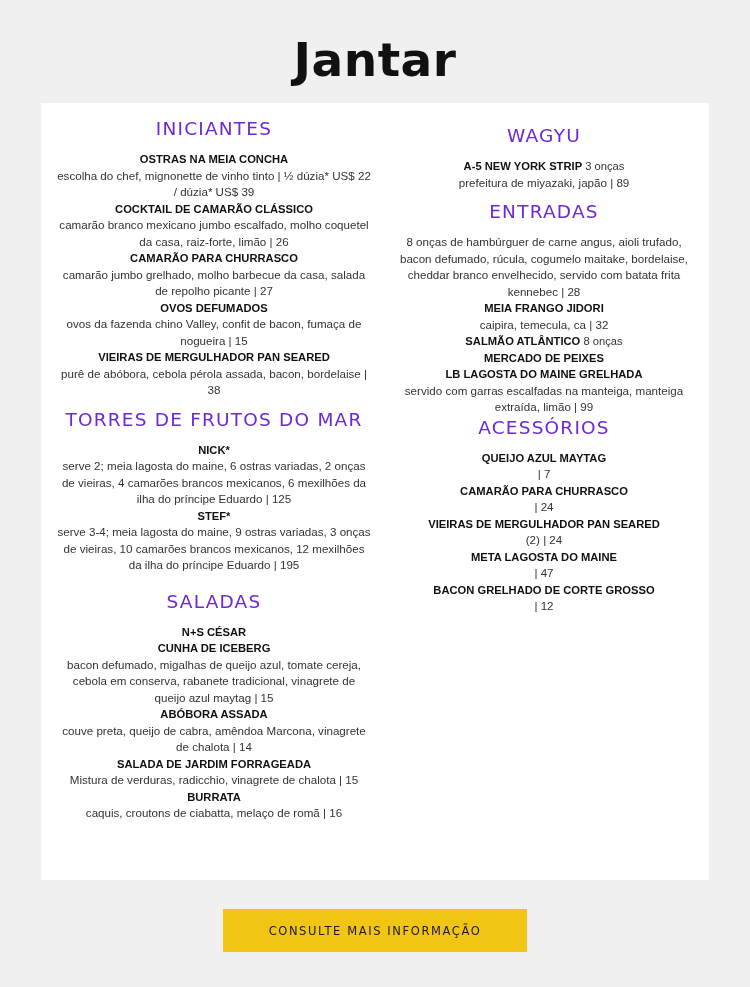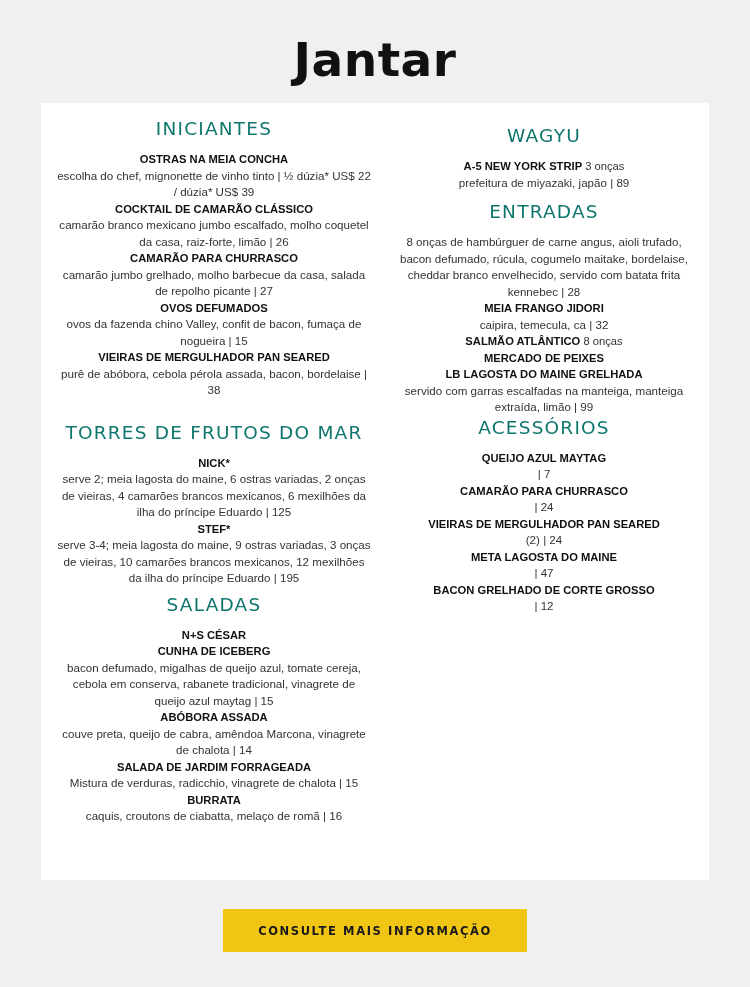"INICIANTES" .section-title { color: #0f766e -> #6d28d9 }
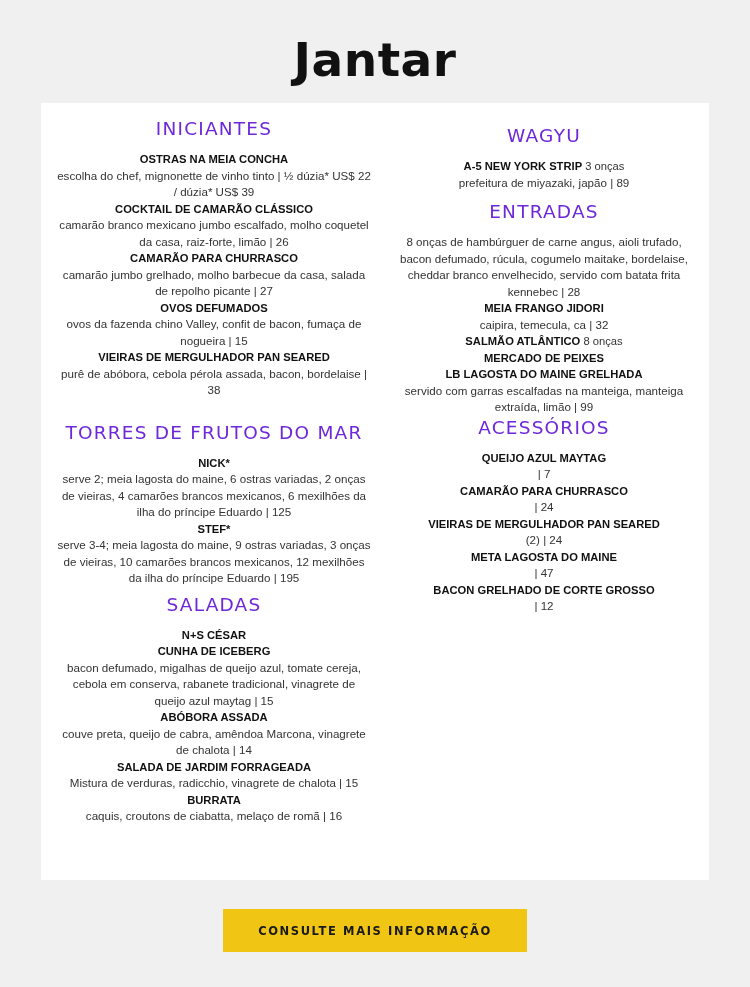"TORRES DE FRUTOS DO MAR" div { margin-top: 22px -> 9px }
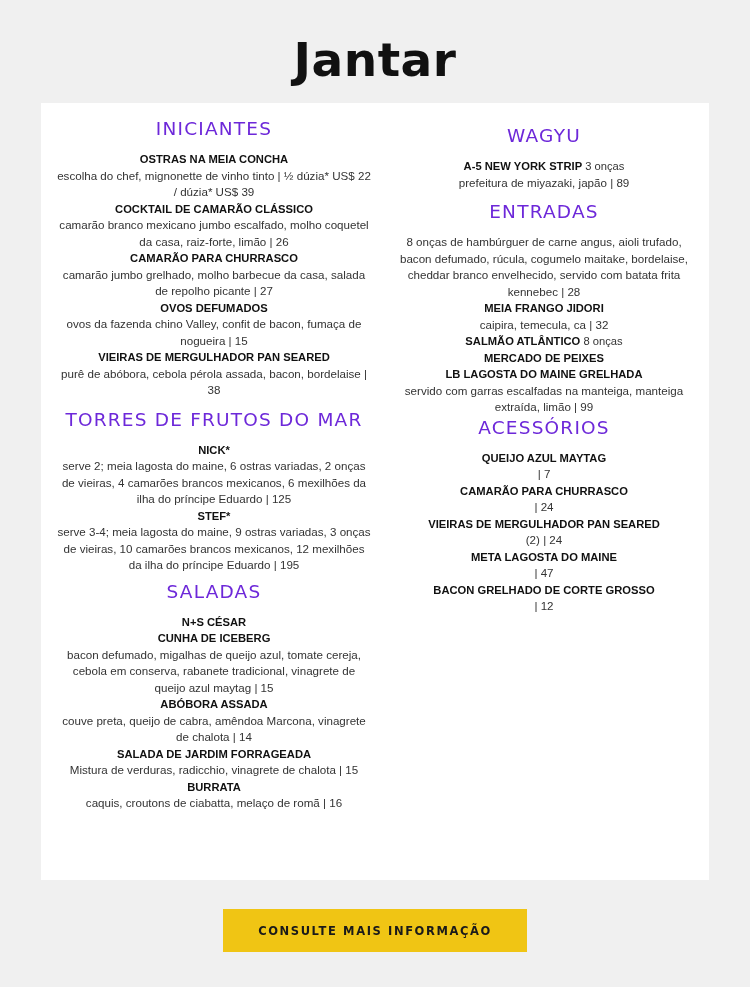"SALADAS" div { margin-top: 6px -> 16px }
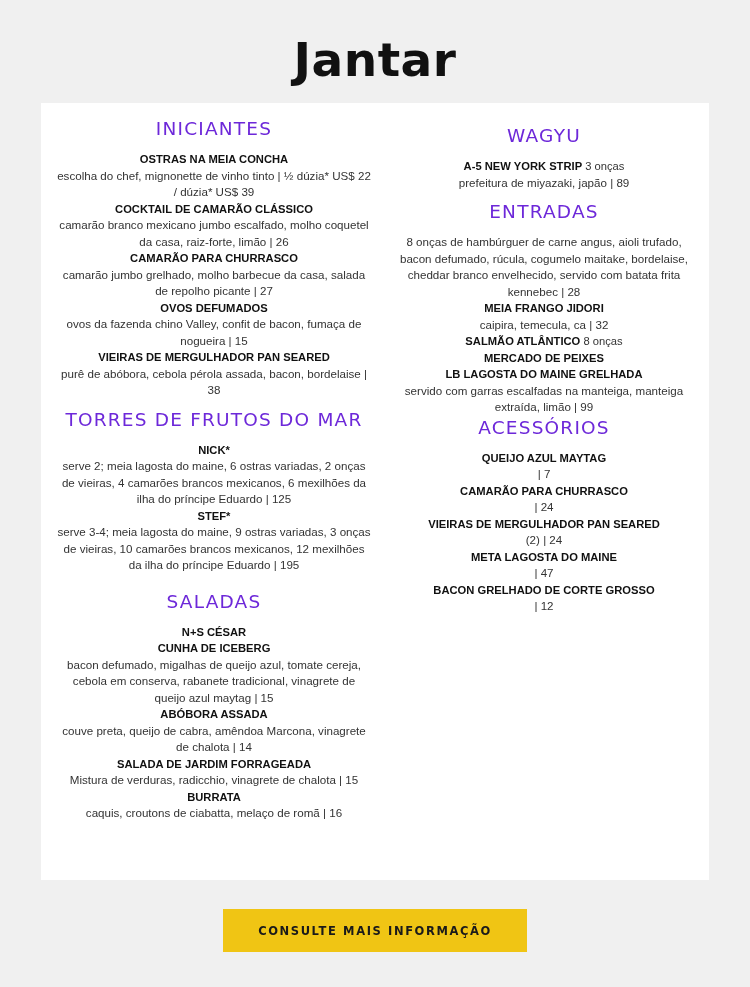"CONSULTE MAIS INFORMAÇÃO" .cta-button { font-weight: bold -> normal }
